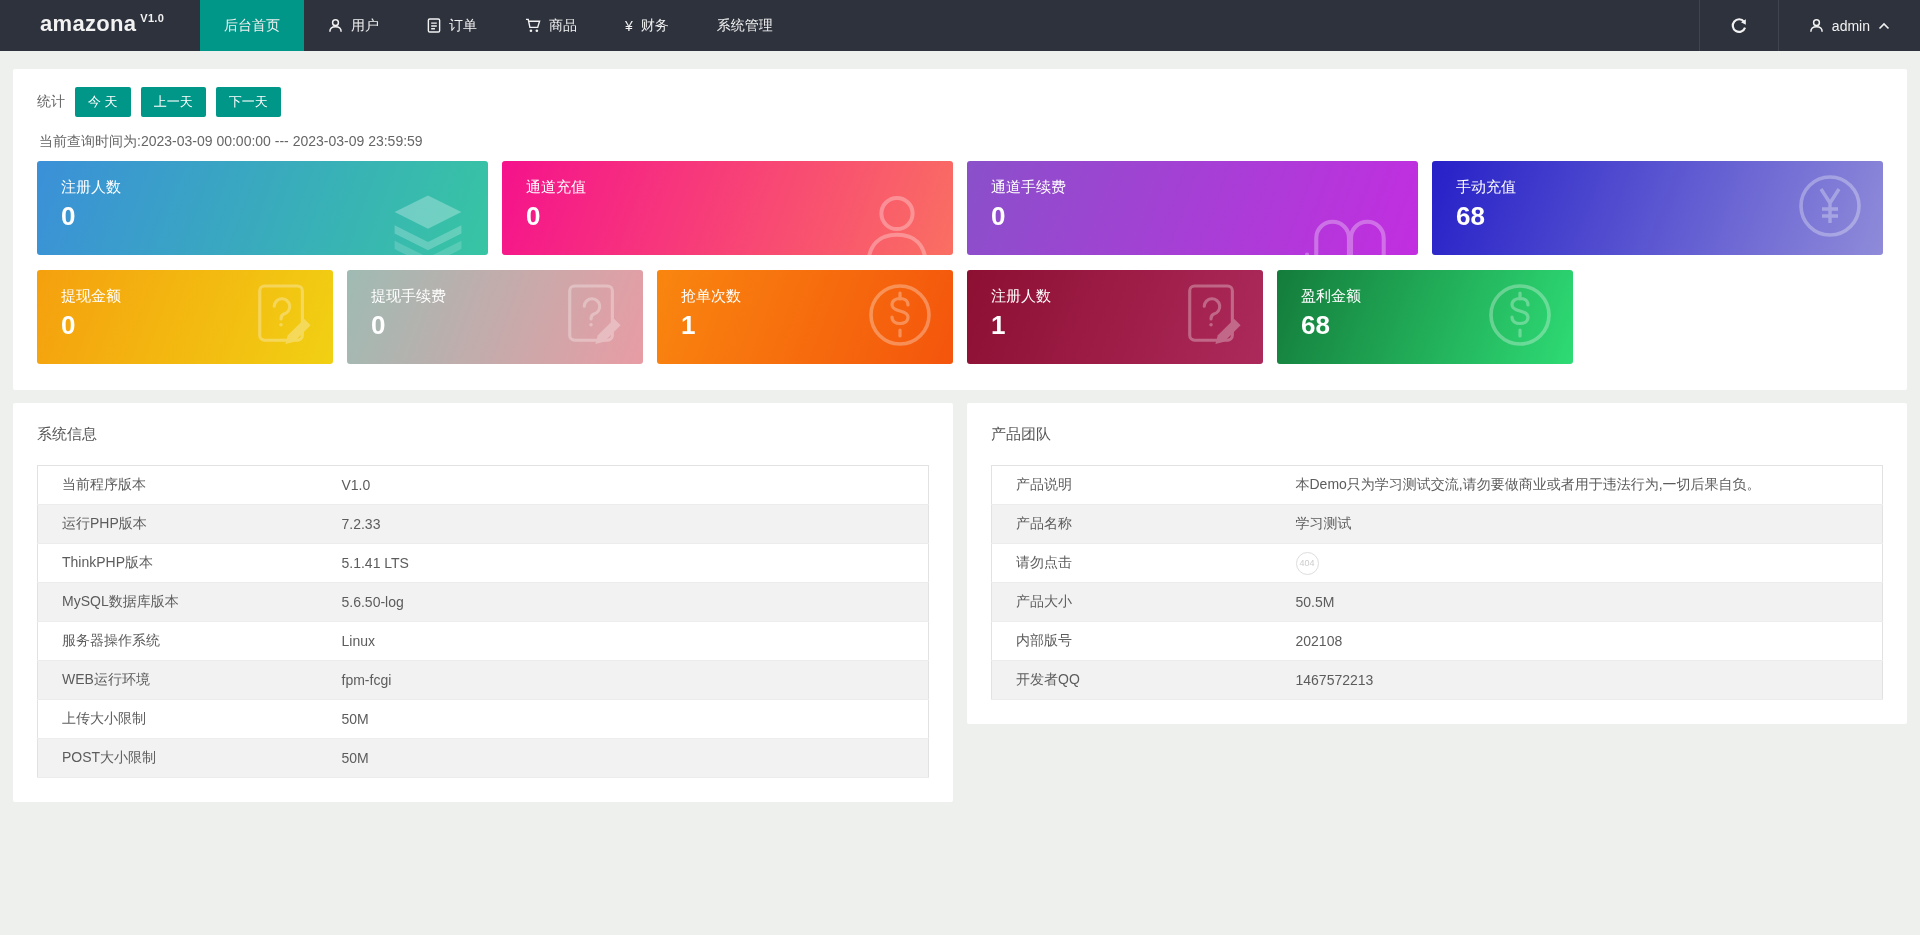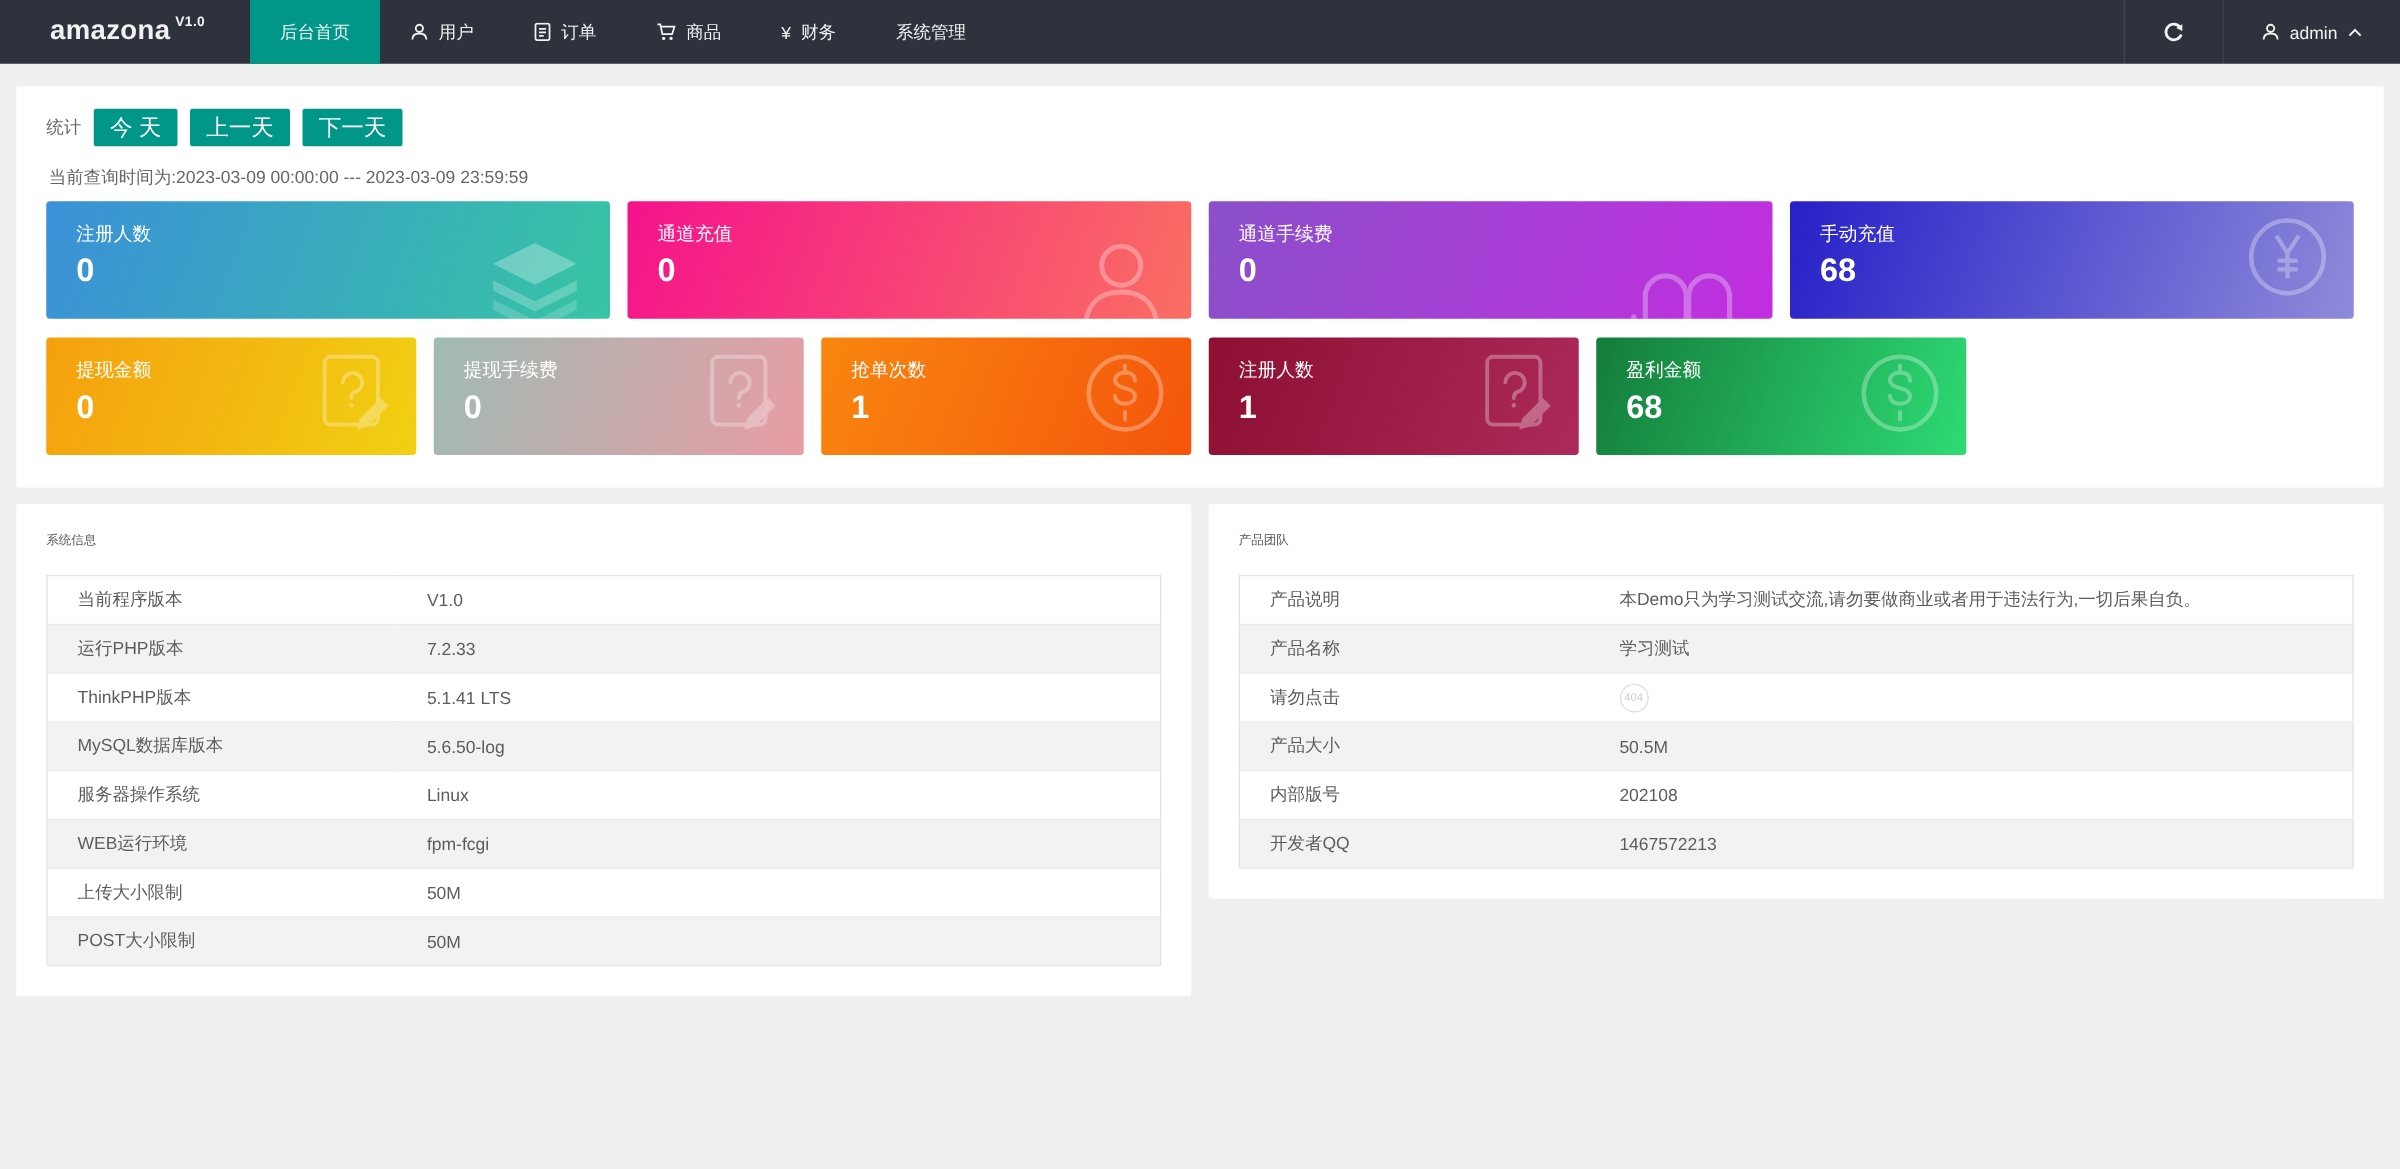"今 天" .btn-teal { font-size: 18px -> 13px }
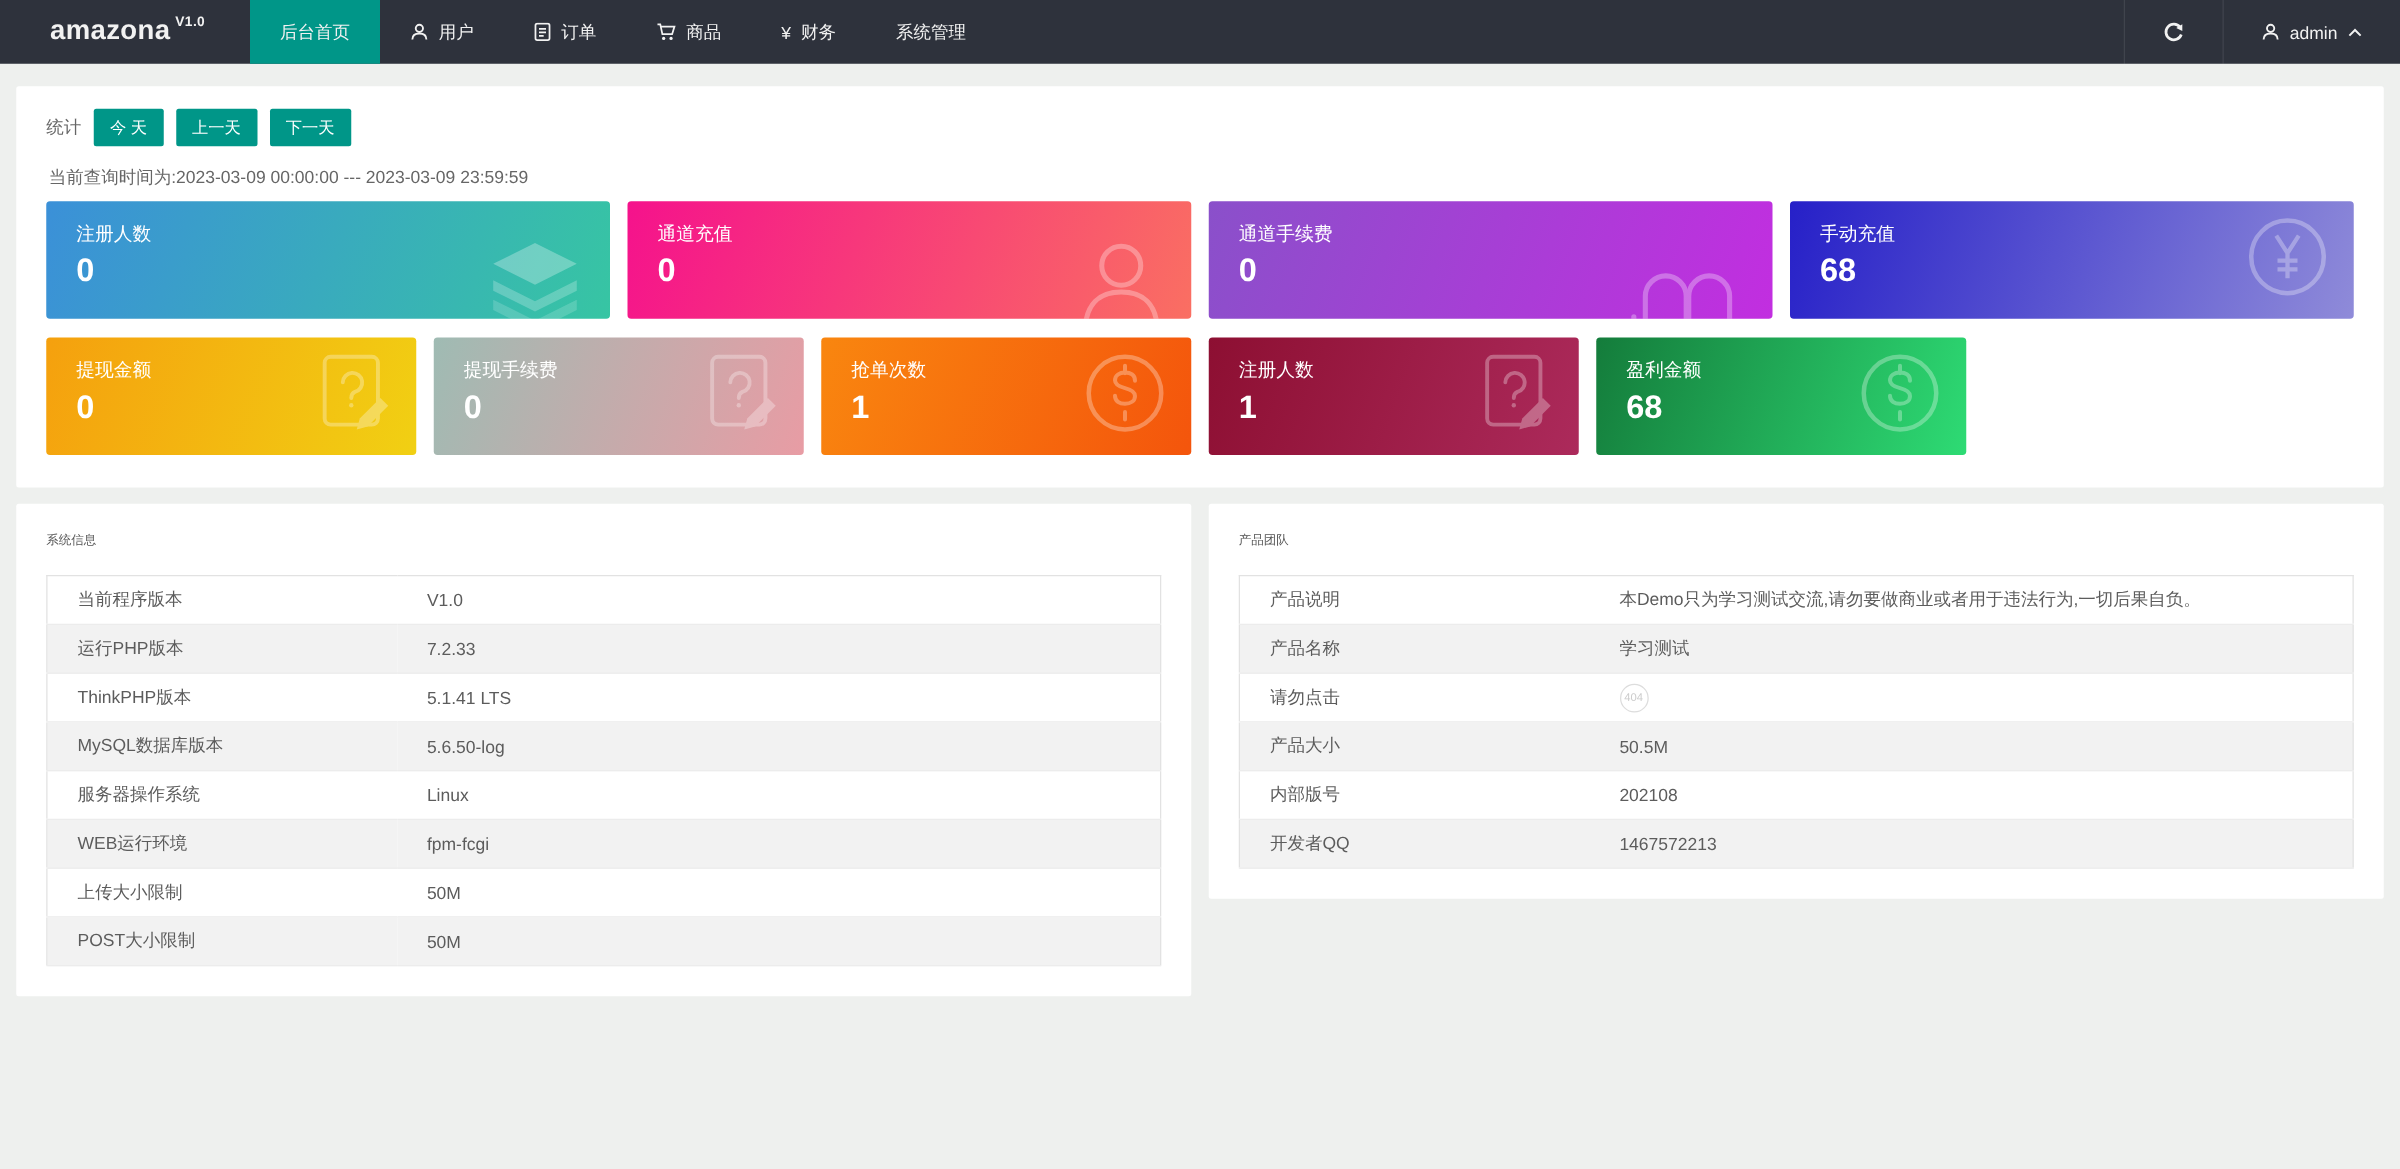"系统信息" .info-title { font-size: 10px -> 15px }
